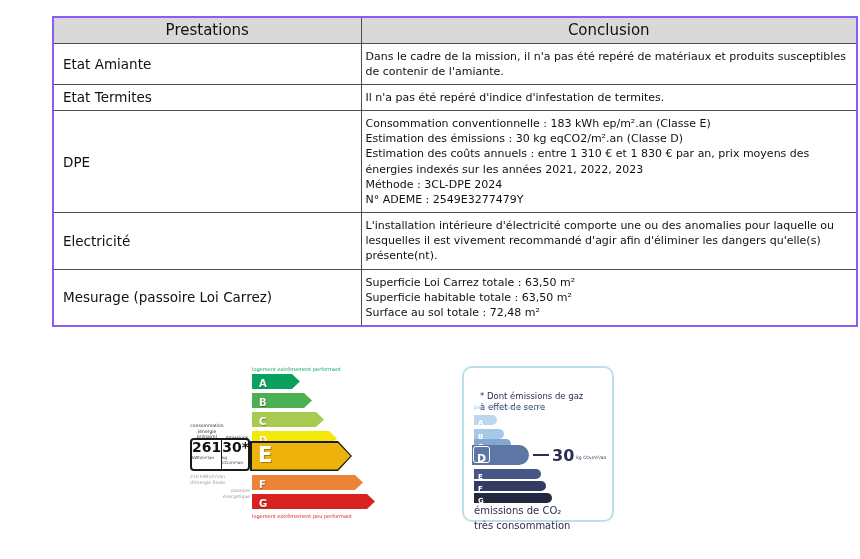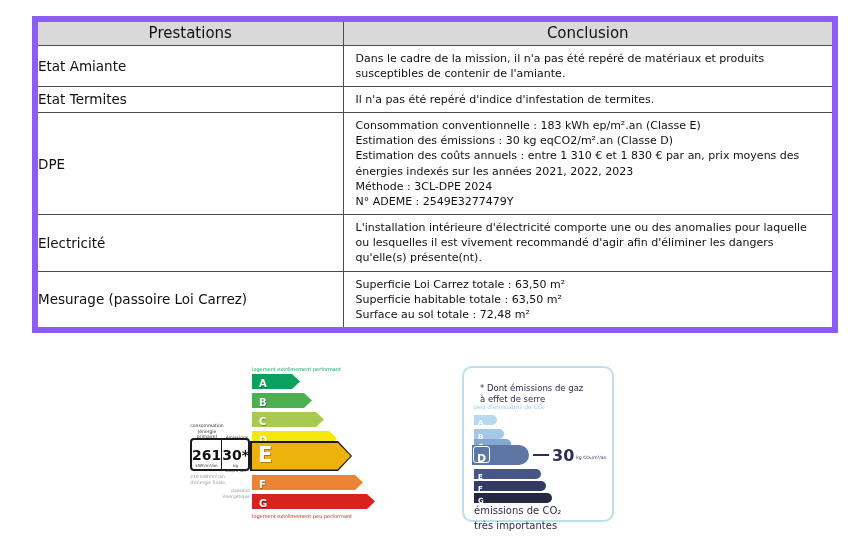"Prestations" table.report { border: 6px solid #8b5cf6 -> 2px solid #8b5cf6; margin-left: none -> 20px }
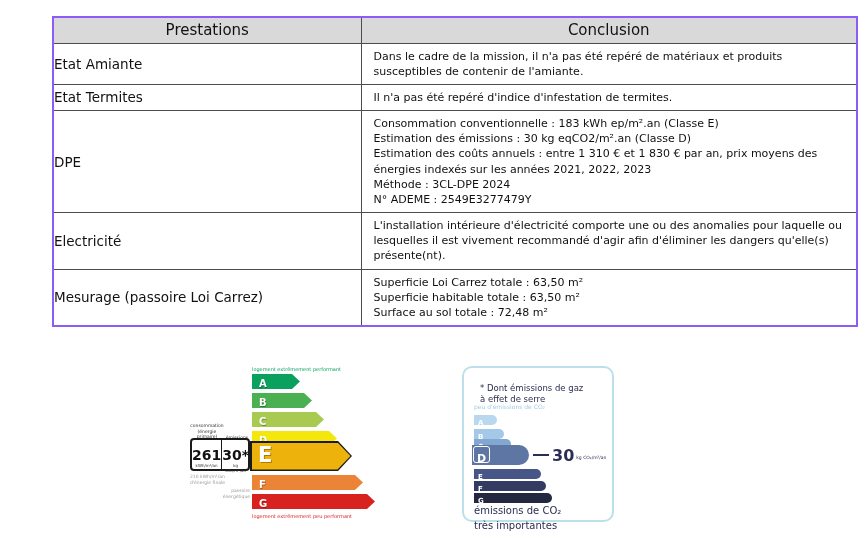"Etat Amiante" td.prest { padding-left: none -> 9px }
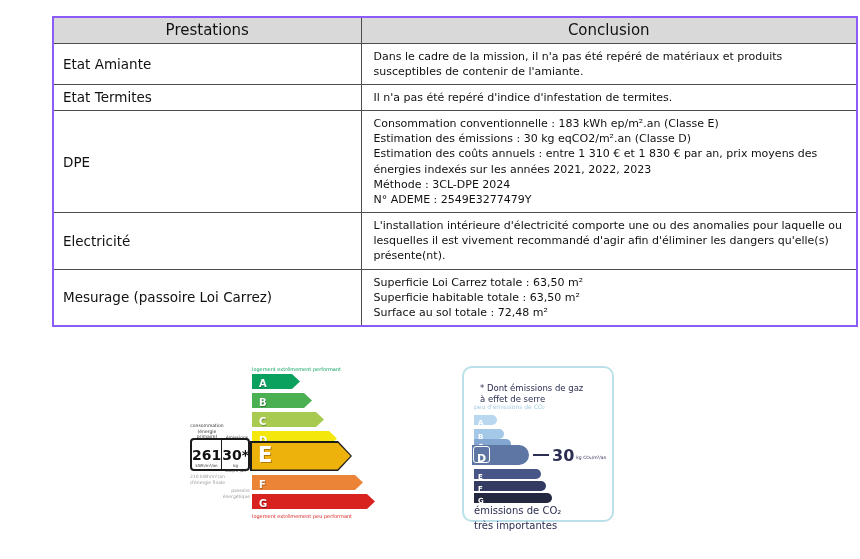"Dans le cadre de la" td.concl { padding: 5px 12px -> 5px 4px }
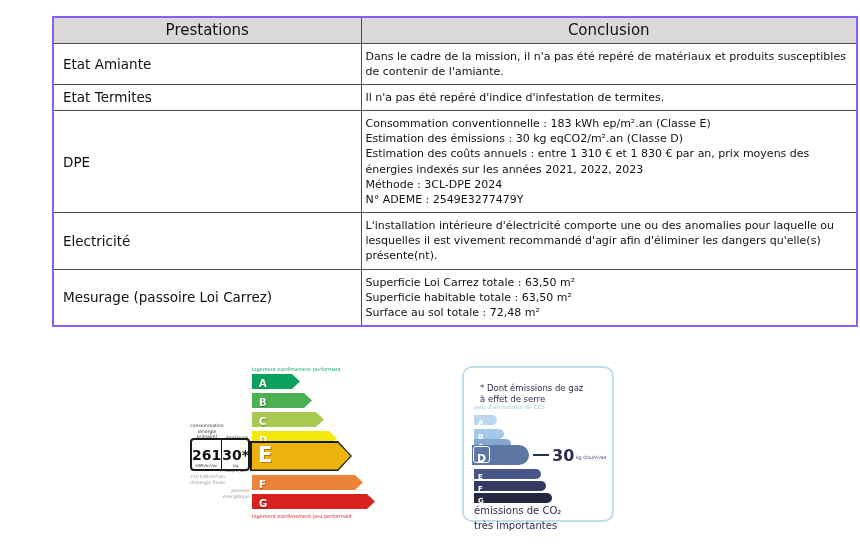"* Dont émissions de gaz" .ges-title { top: 15px -> 23px }
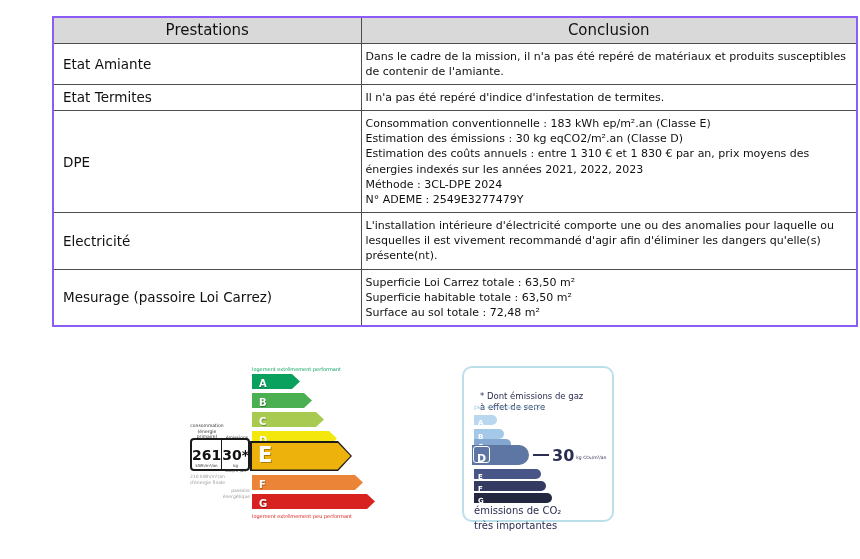"261" .dpe-box .cell { padding-top: 8px -> 0; text-align: center -> none }
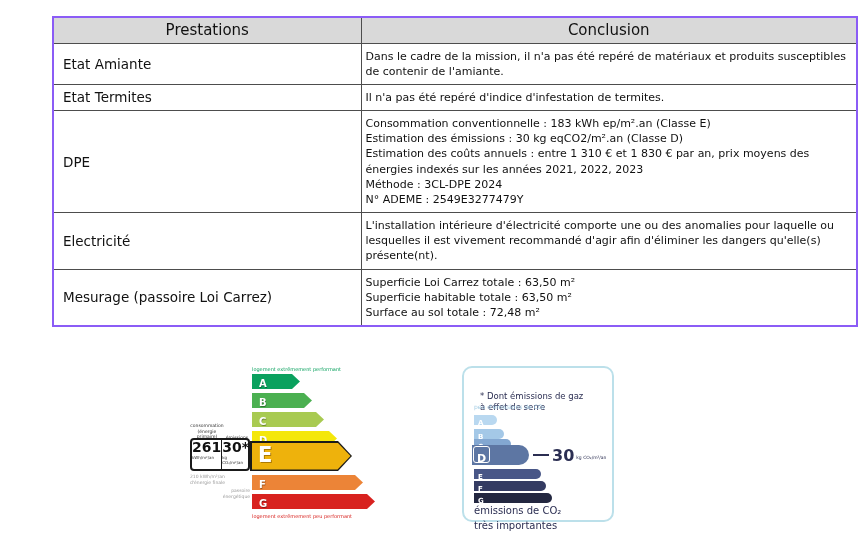"très importantes" div { text: importantes -> consommation }
